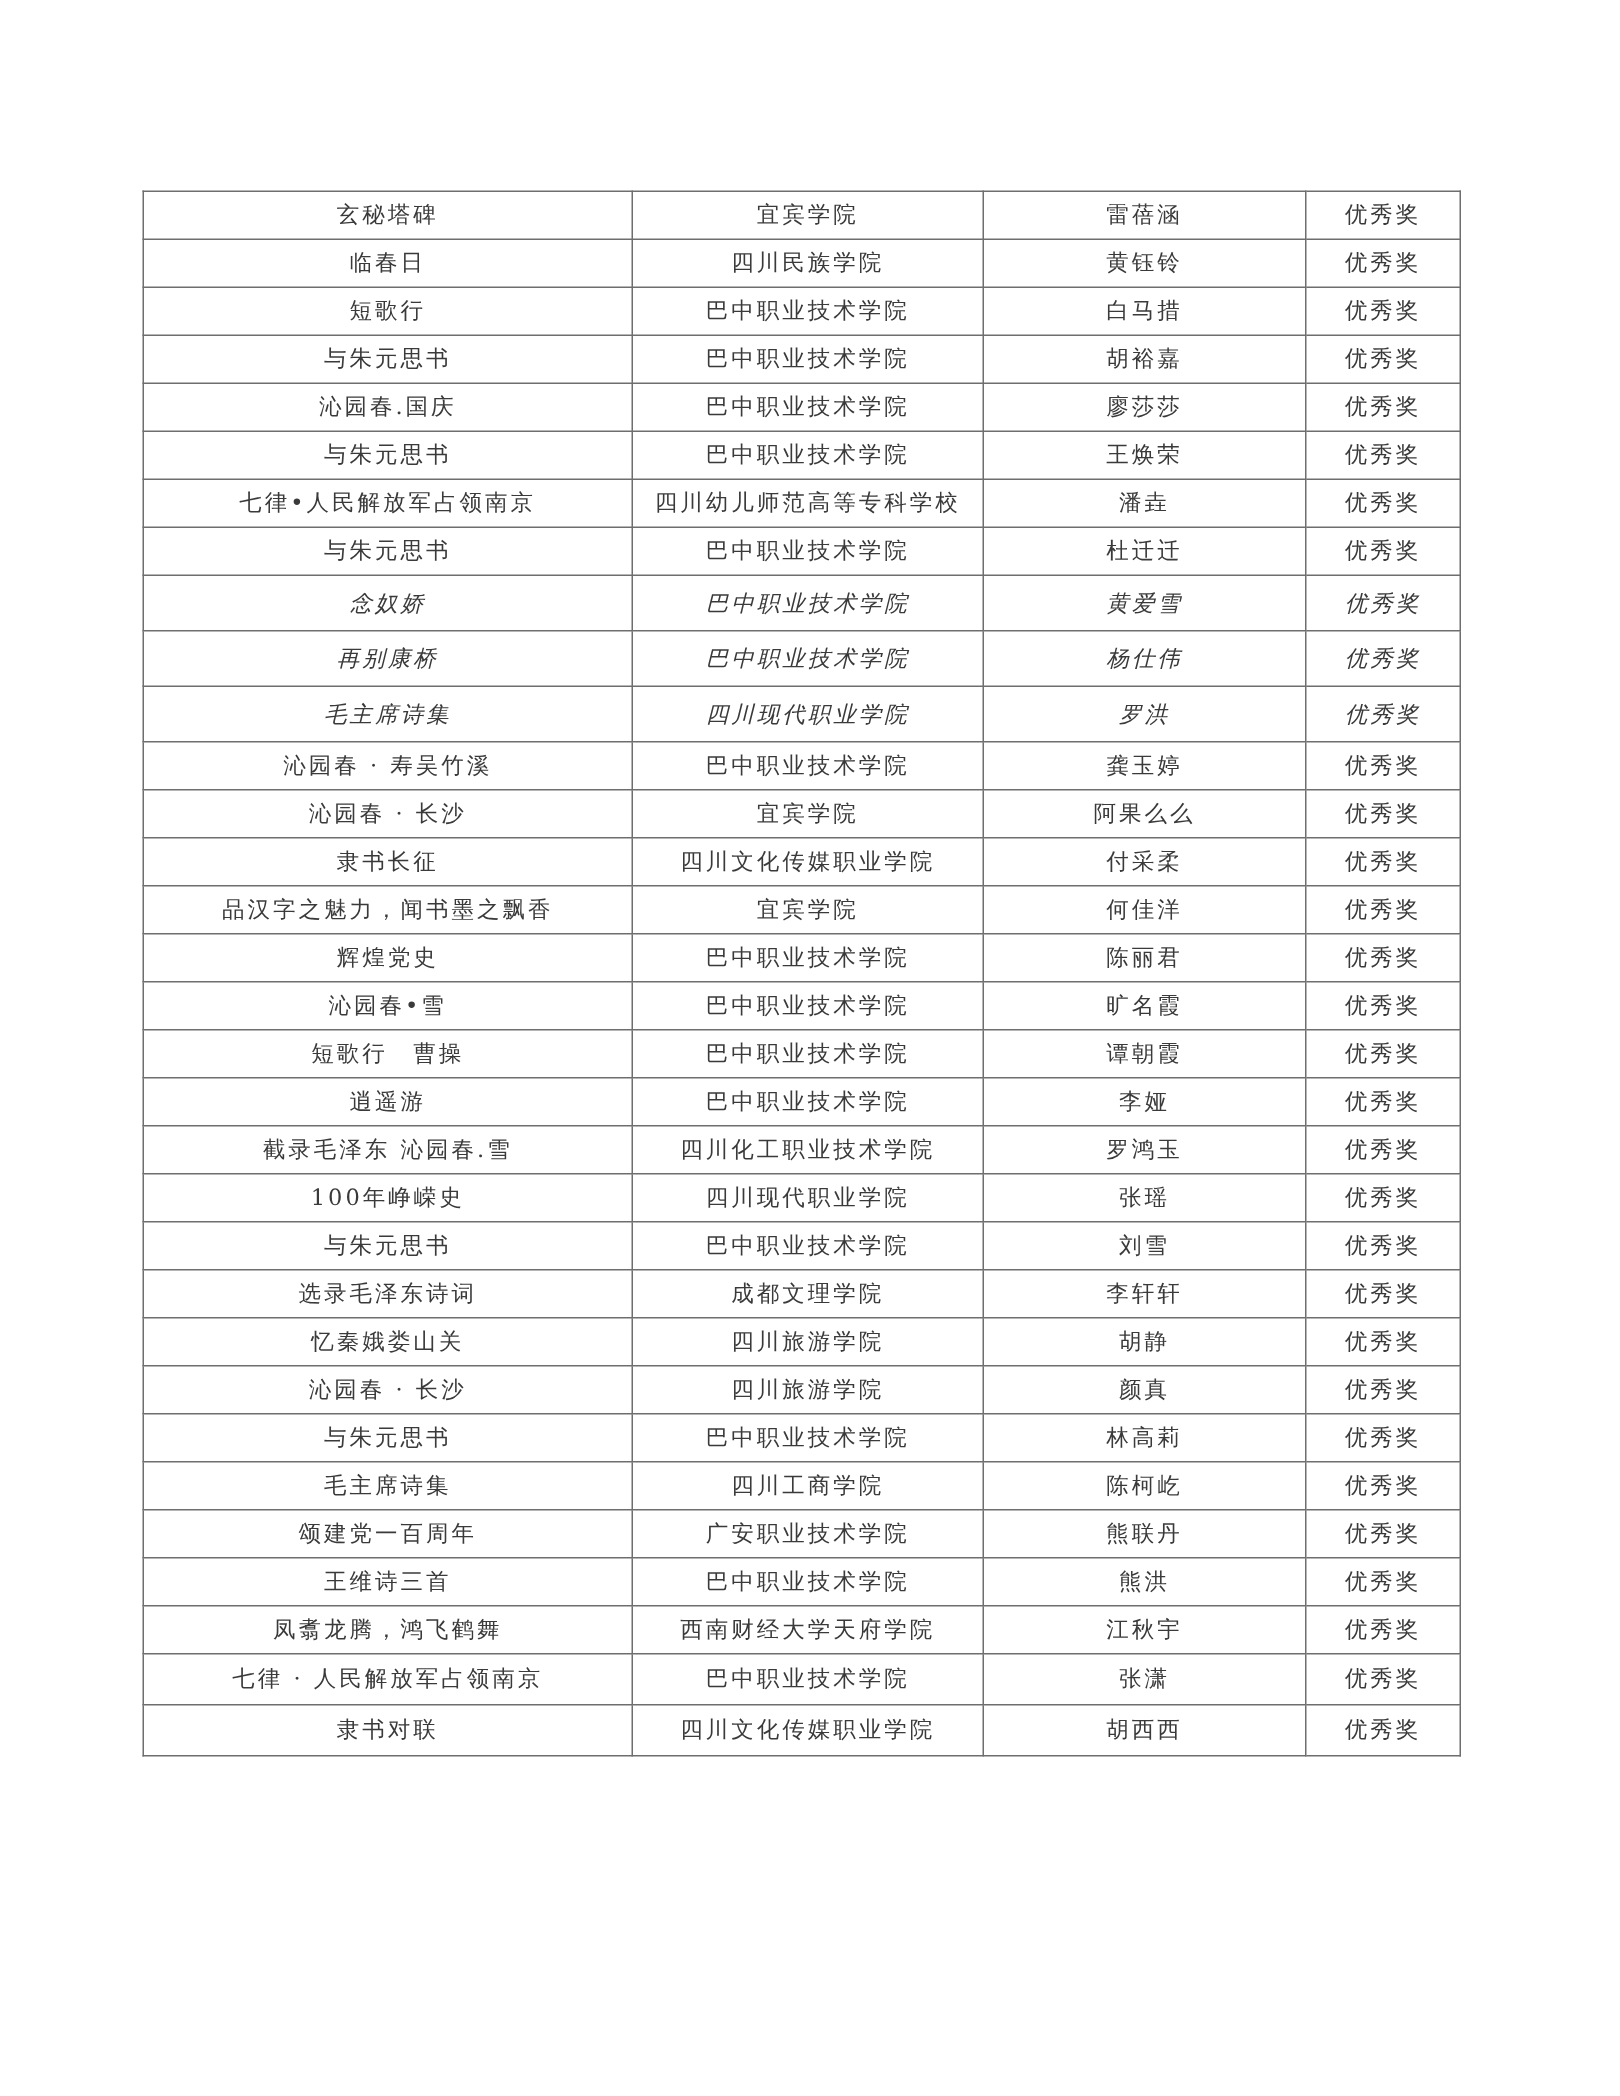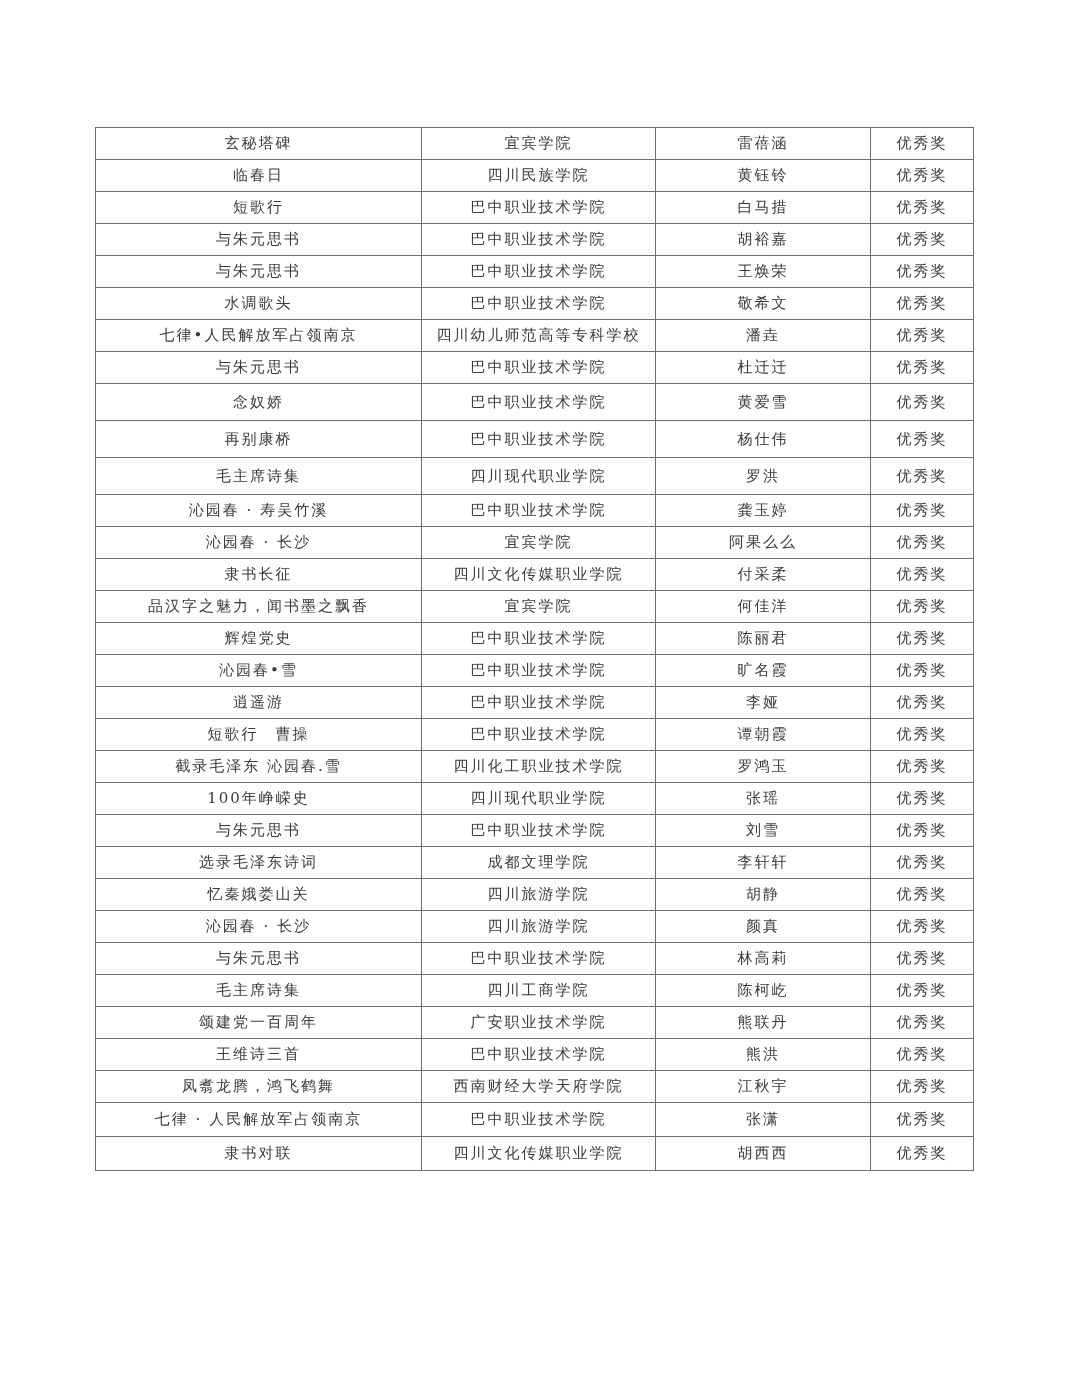"沁园春.国庆" tr { html: none -> <tr> <td>沁园春.国庆</td> <td>巴中职业技术学院</td> <td>廖莎莎</td> <td>优秀奖</td> </tr> }
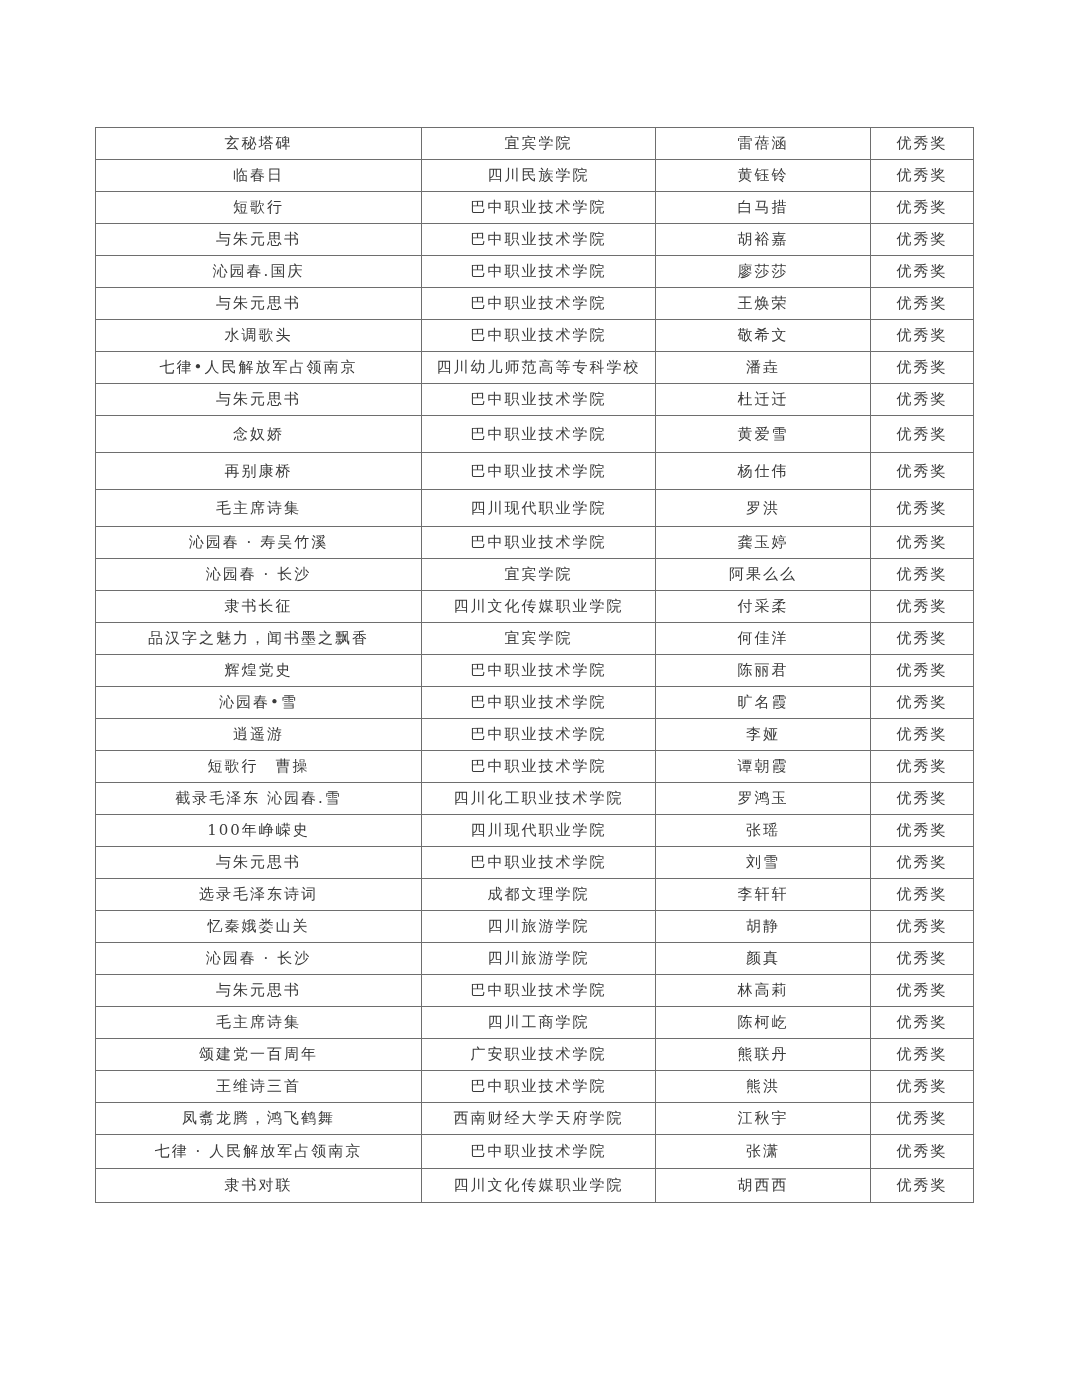"水调歌头" tr { html: <tr> <td>水调歌头</td> <td>巴中职业技术学院</td> <td>敬希文</td> <td>优秀奖</td> </tr> -> none }
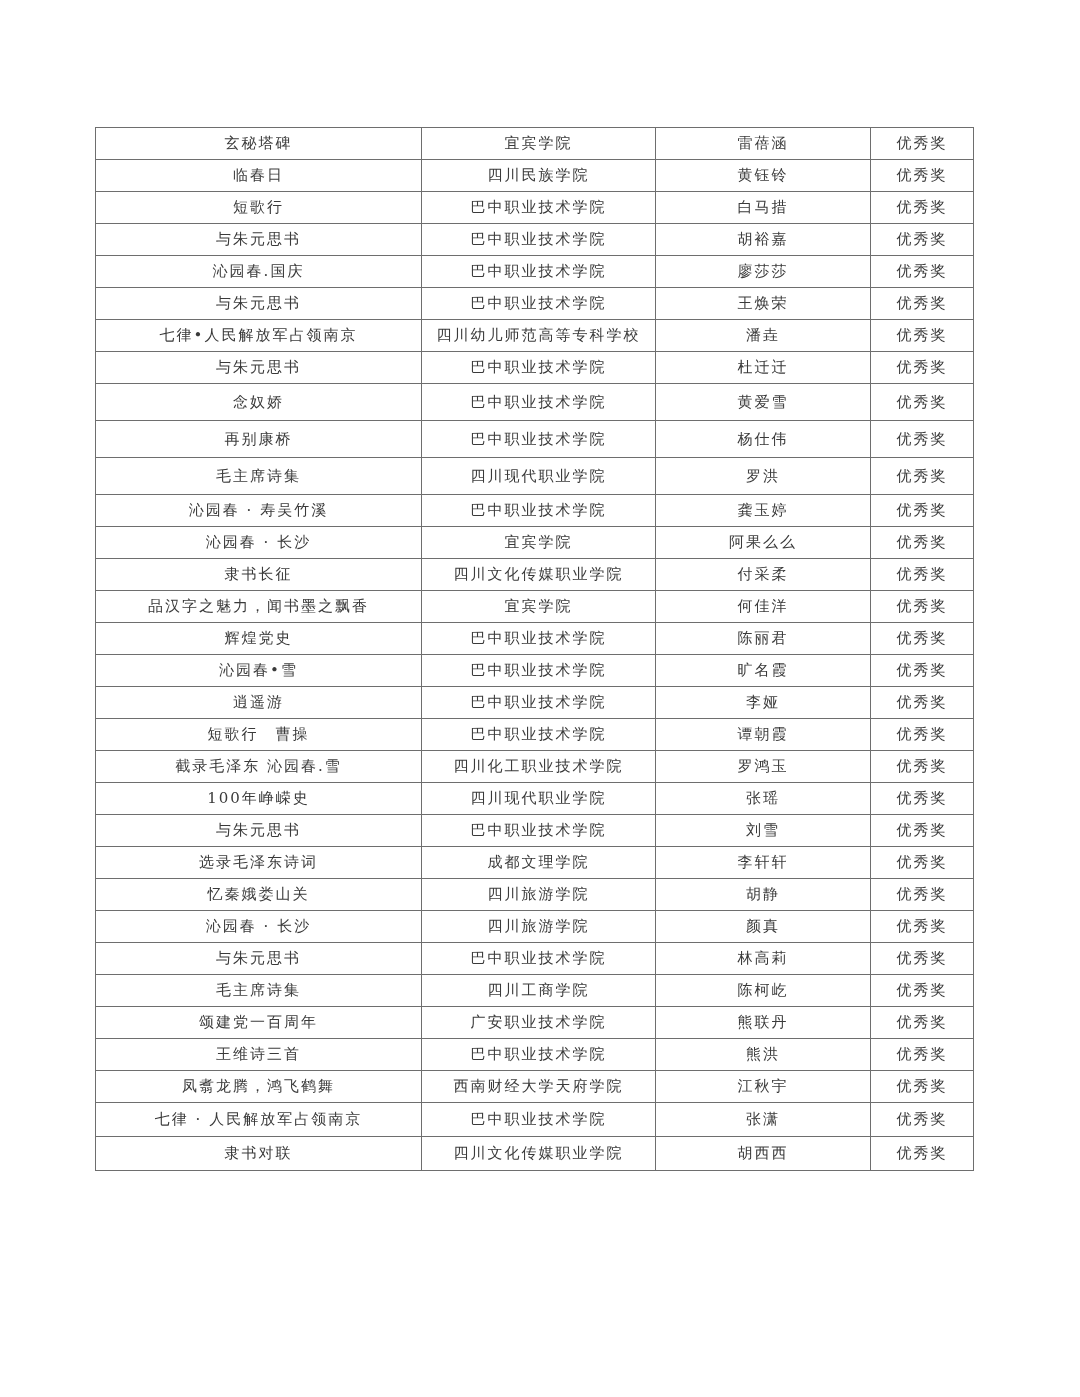"念奴娇" table.awards tr.tall td { font-style: none -> italic }
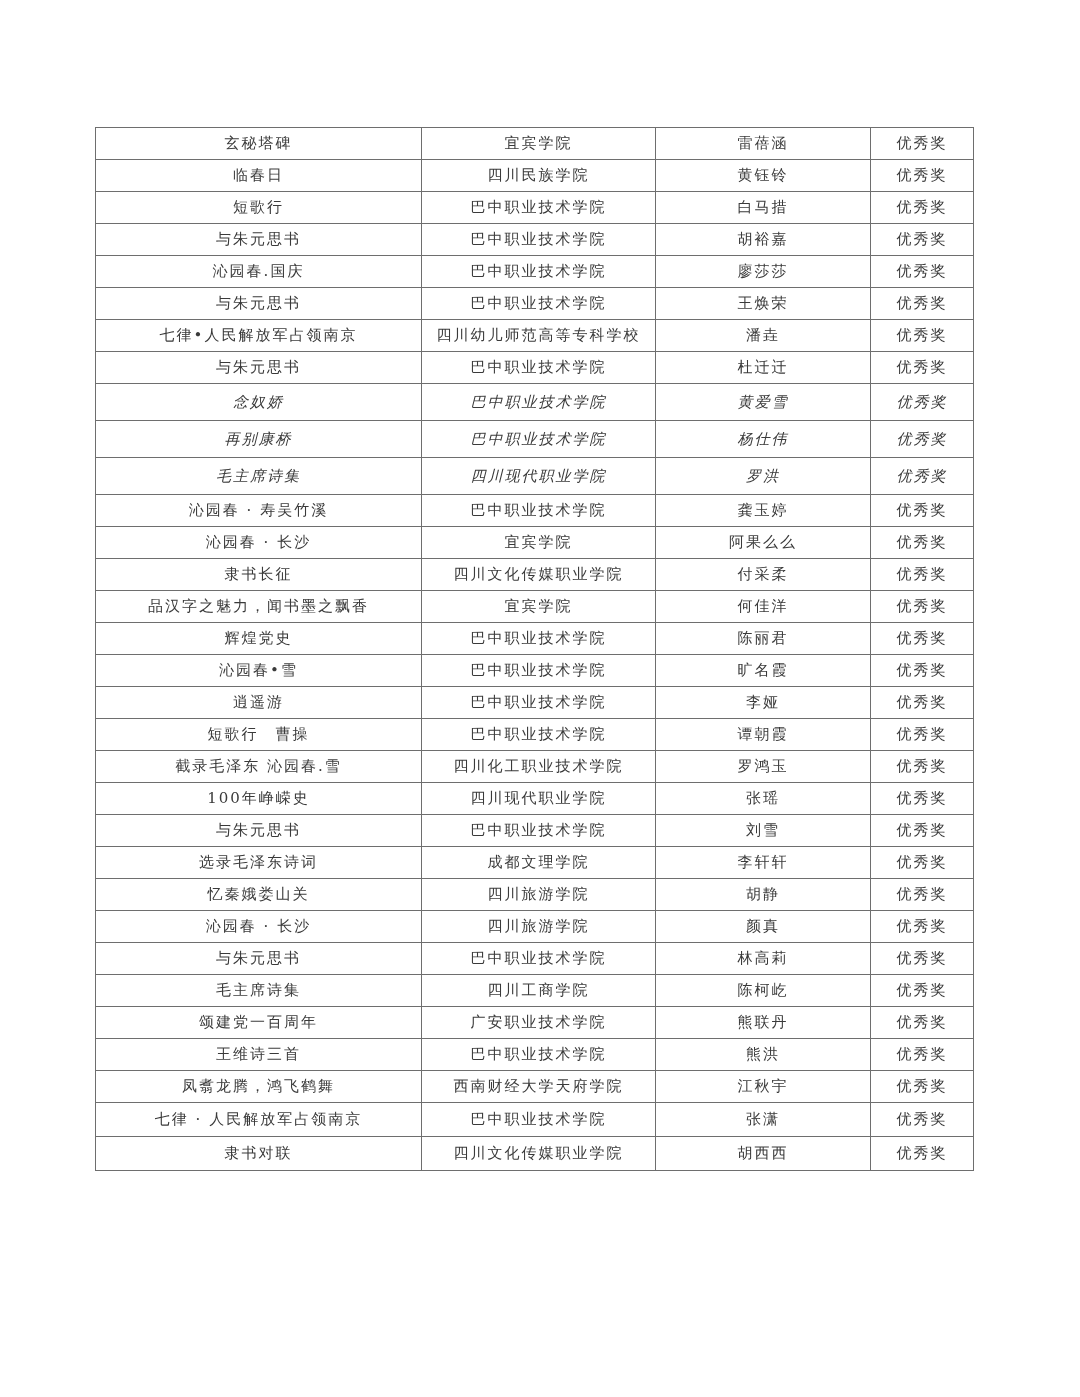"逍遥游" tr { order: before "短歌行 曹操" -> after "短歌行 曹操" }
